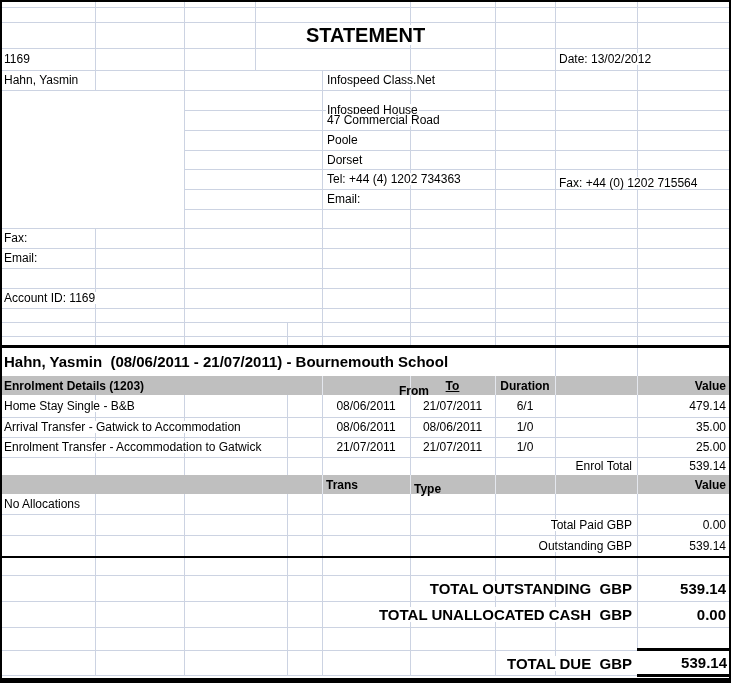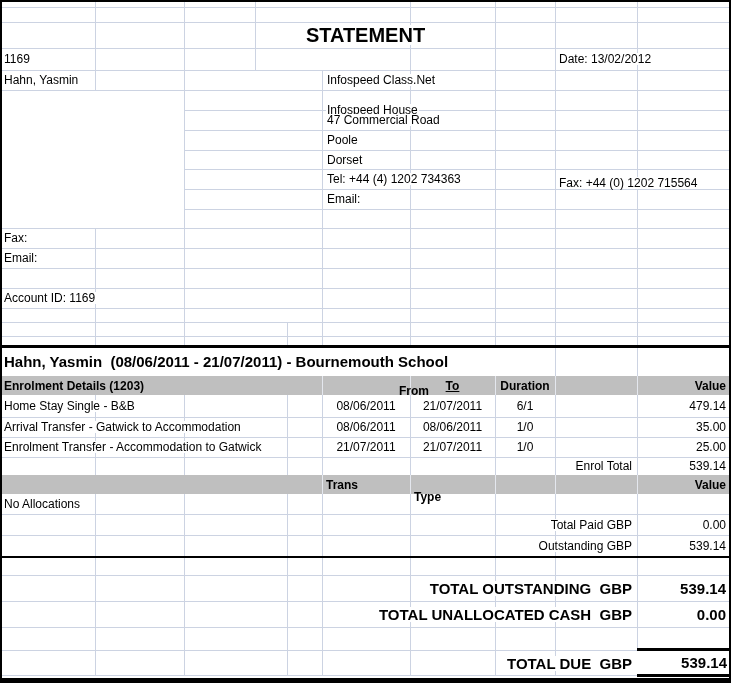"Type" div.t { top: 8px -> 0 }
